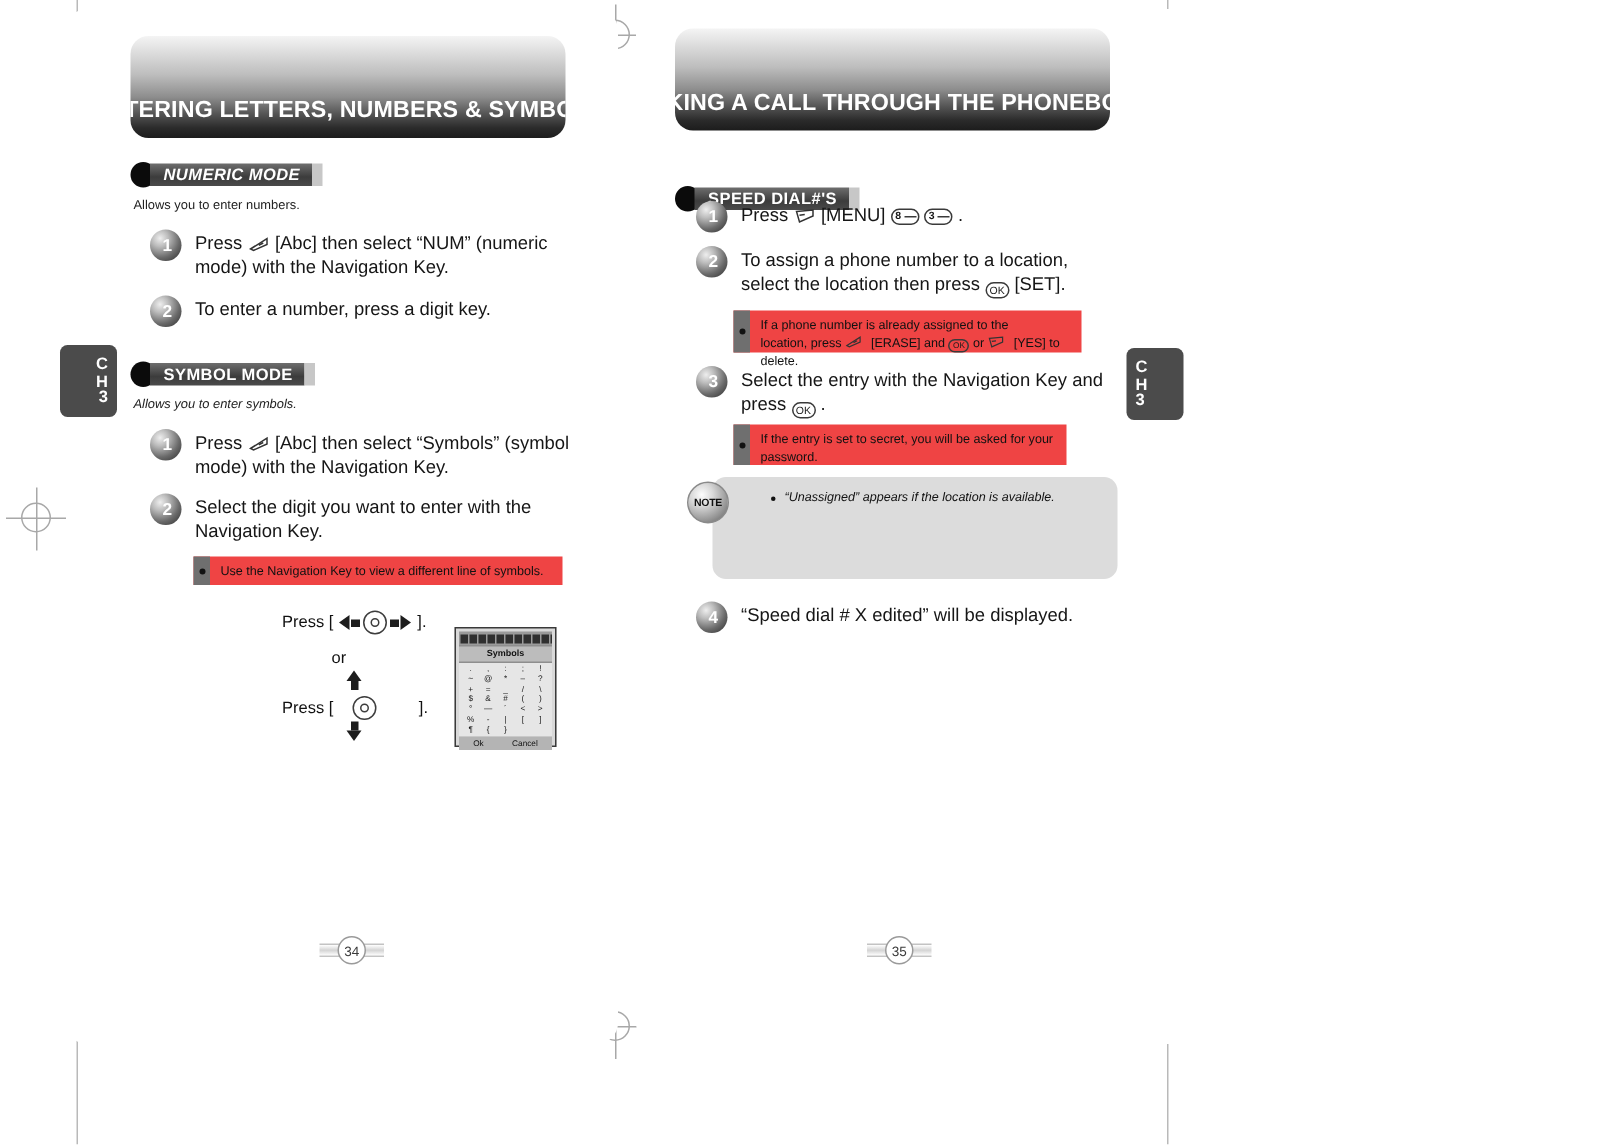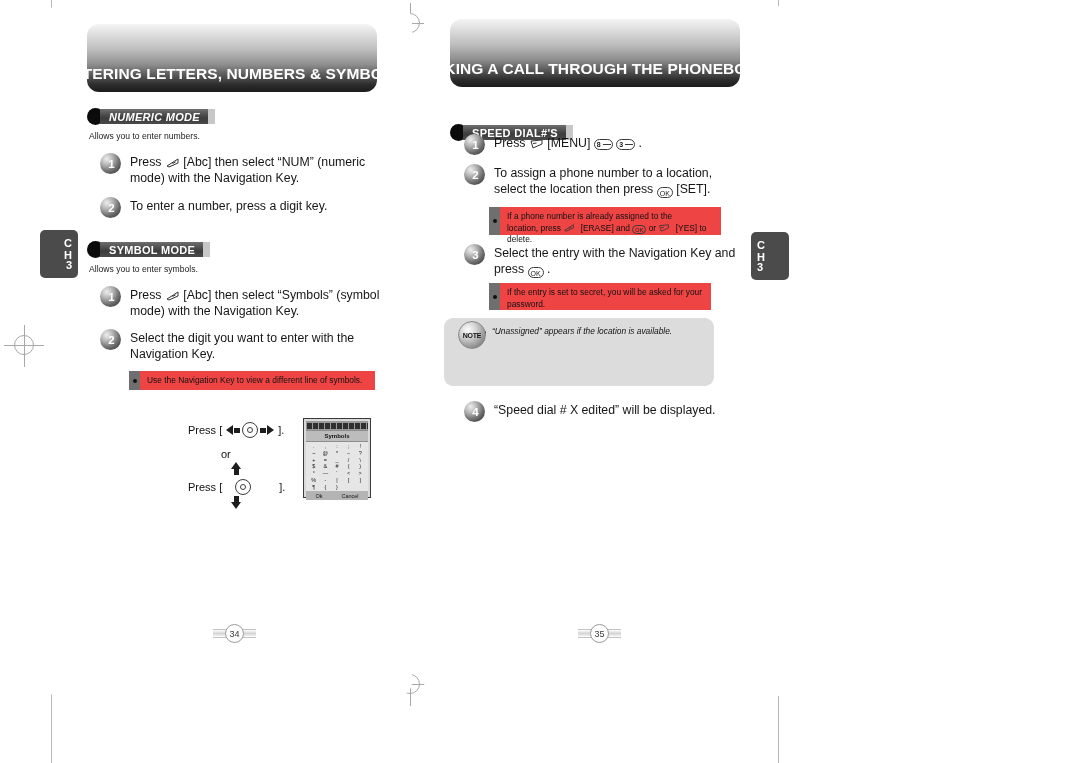"Allows you to enter symbols." div.intro { font-style: none -> italic }
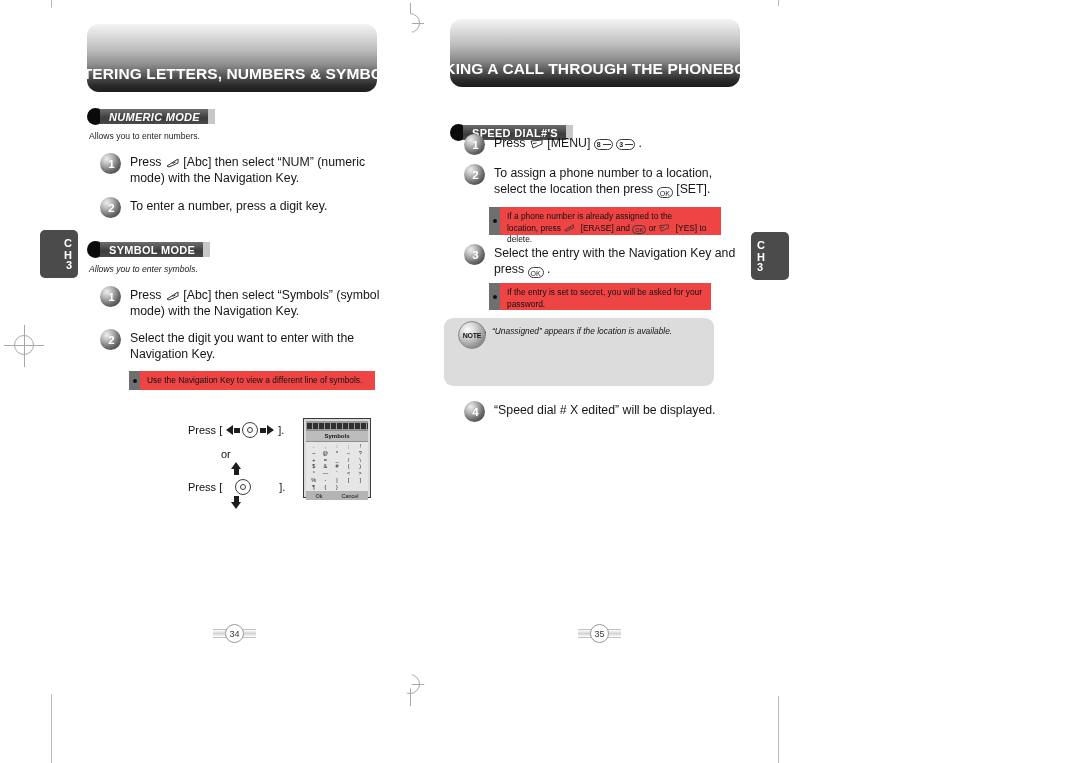"“Unassigned” appears if the location" div.note-callout { left: 444px -> 475px }
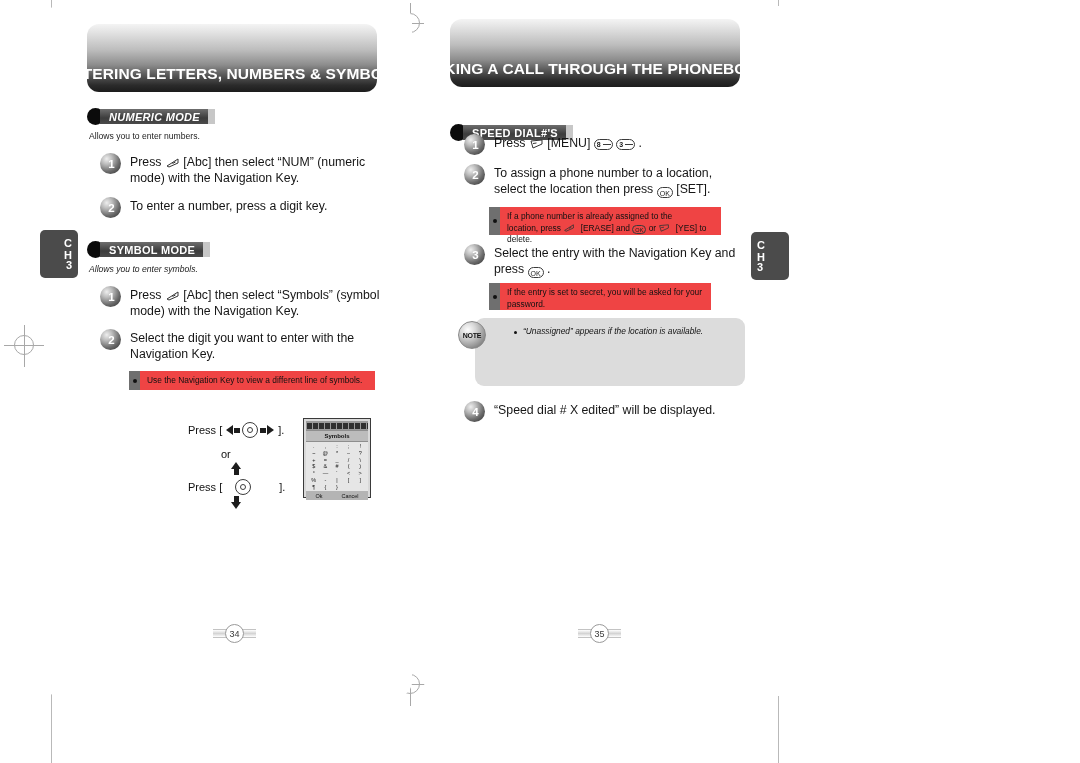"Press [" div.navdiagram { top: 418px -> 403px }
